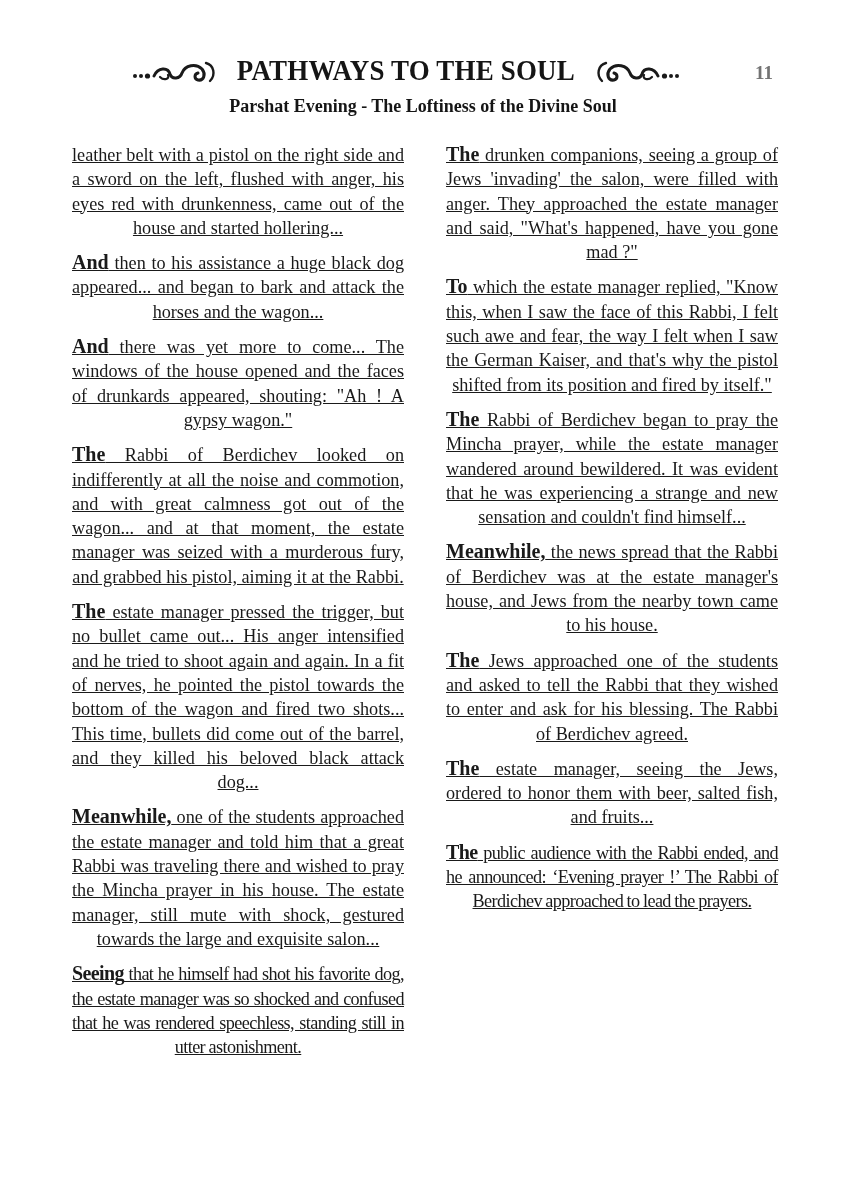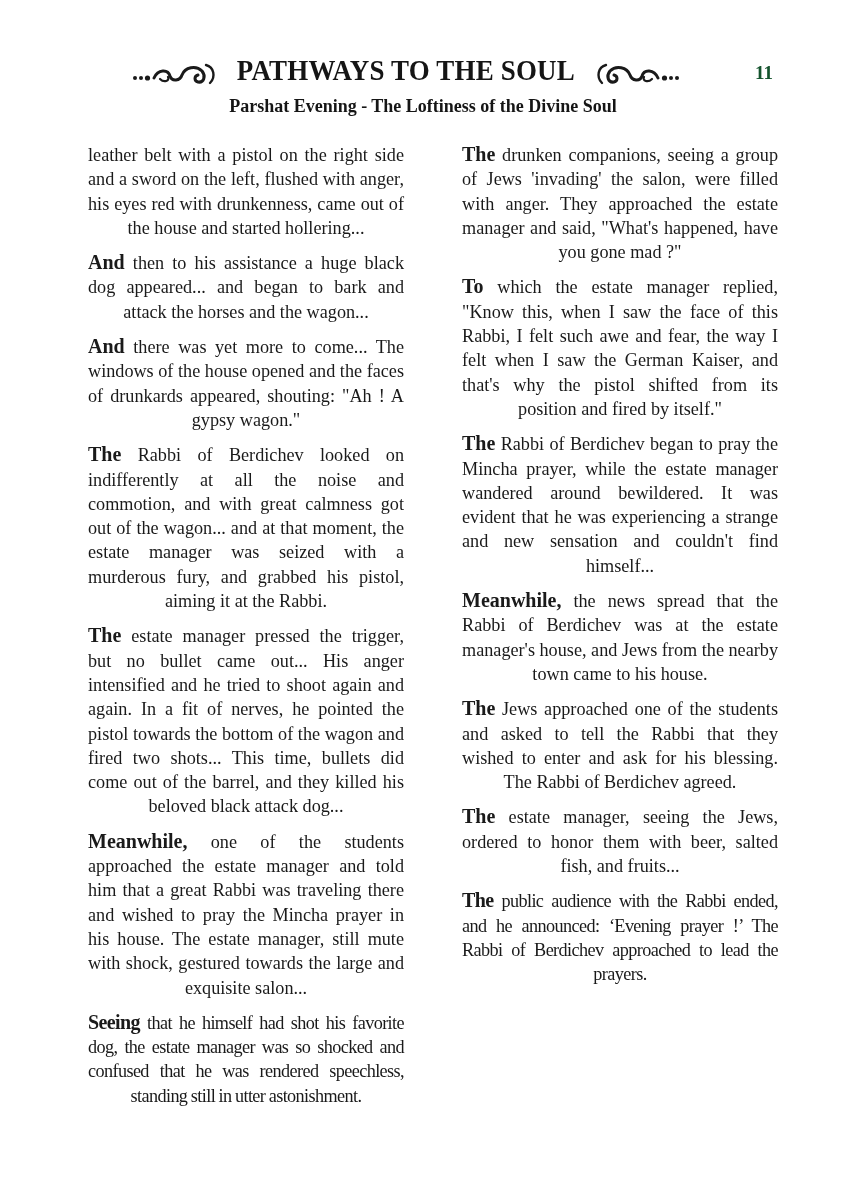"PATHWAYS TO THE SOUL" .title-row { align-items: flex-end -> center }
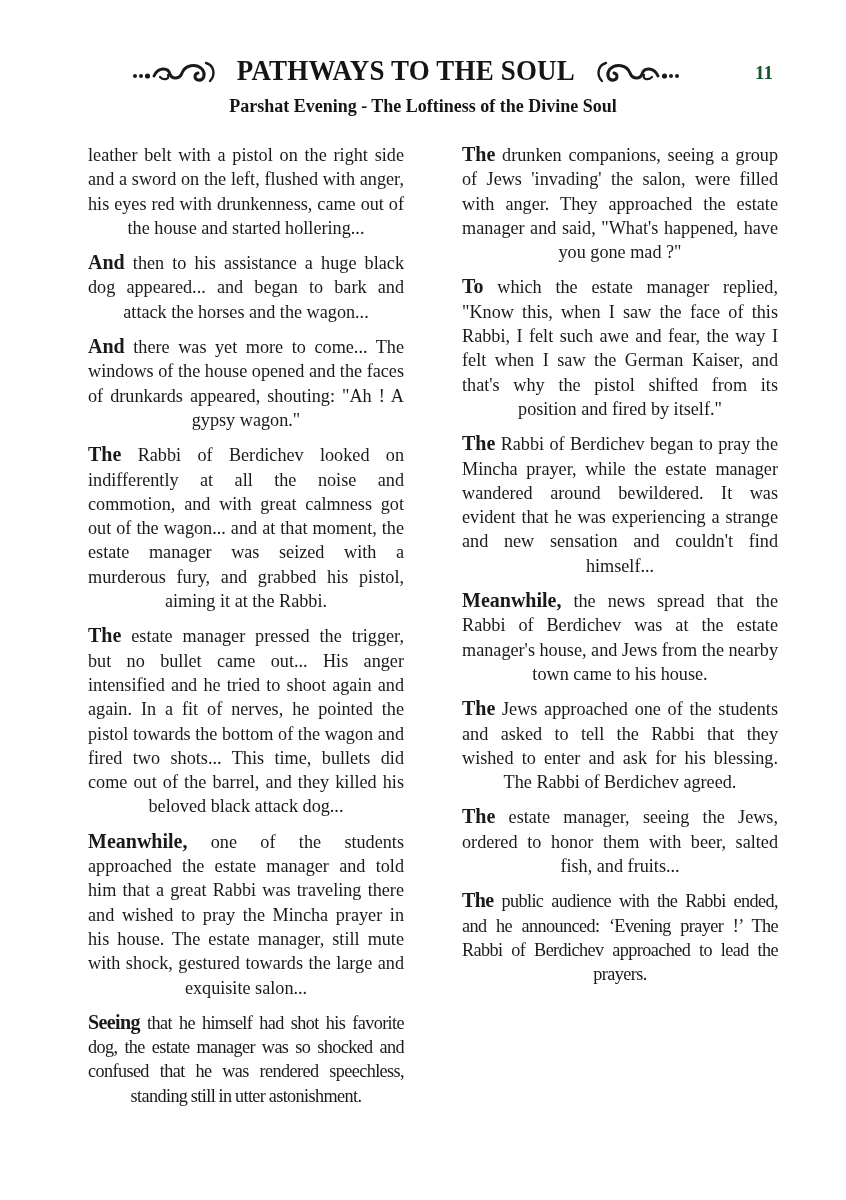"11" .page-number { color: #14532d -> #737373 }
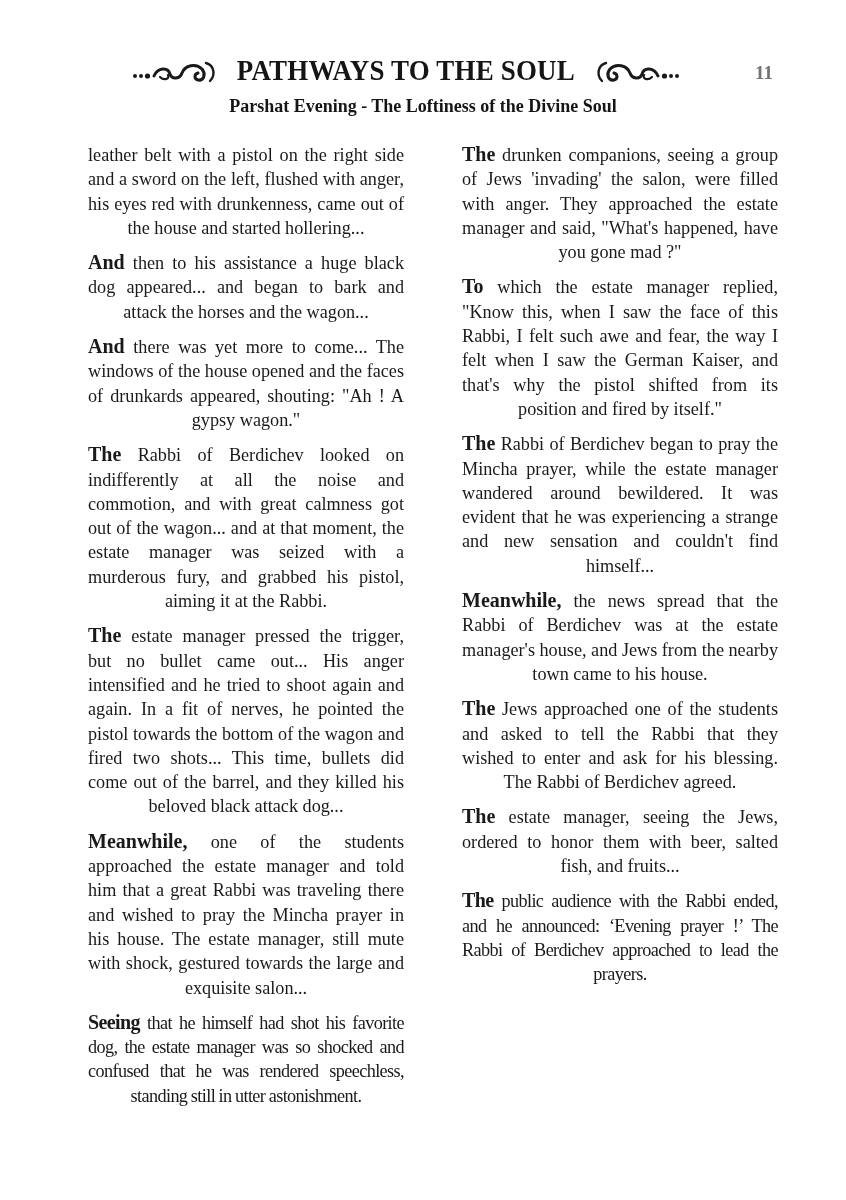"leather belt with a pistol" .para { margin: 0 0 10px 16px -> 0 0 10px 0; text-decoration: none -> underline }
